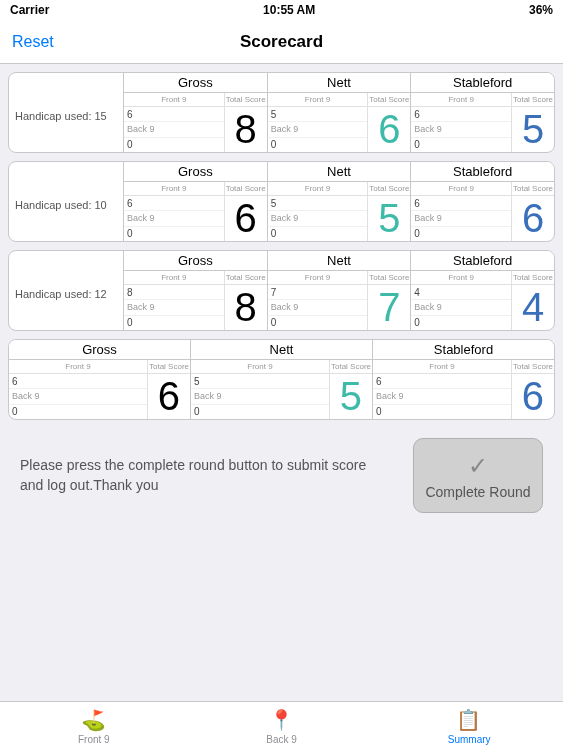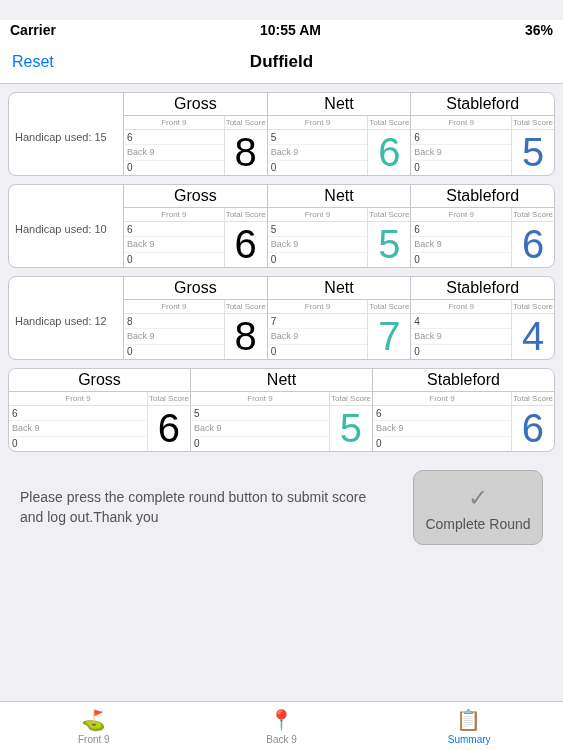"Carrier" .status-bar { font-size: 14px -> 12px; margin-top: 20px -> none }
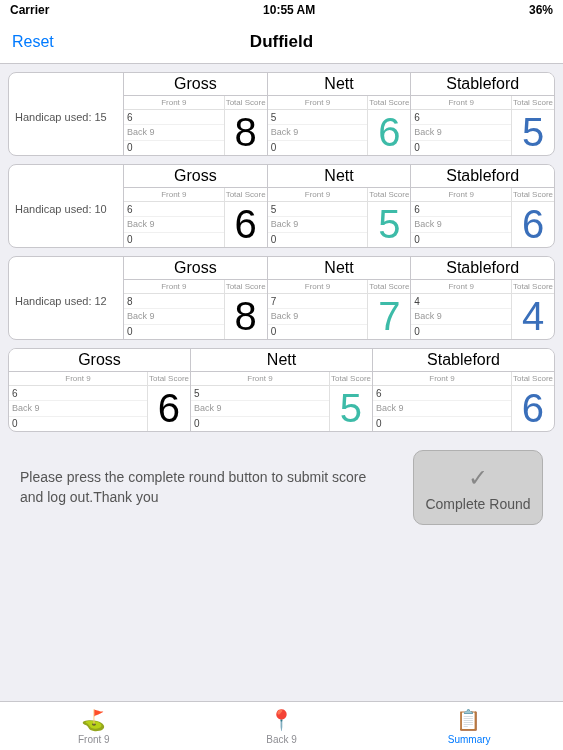"Duffield" span.nav-title { text: Duffield -> Scorecard }
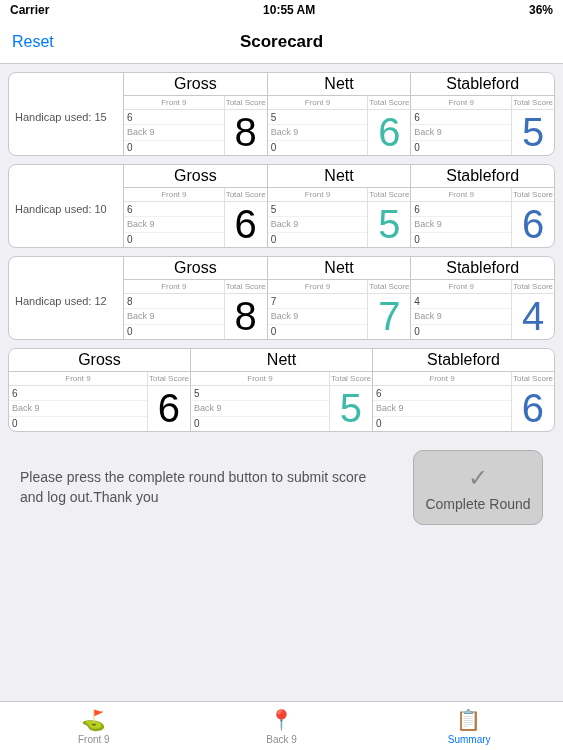"Gross" .sec-title { font-size: 16px -> 13px }
